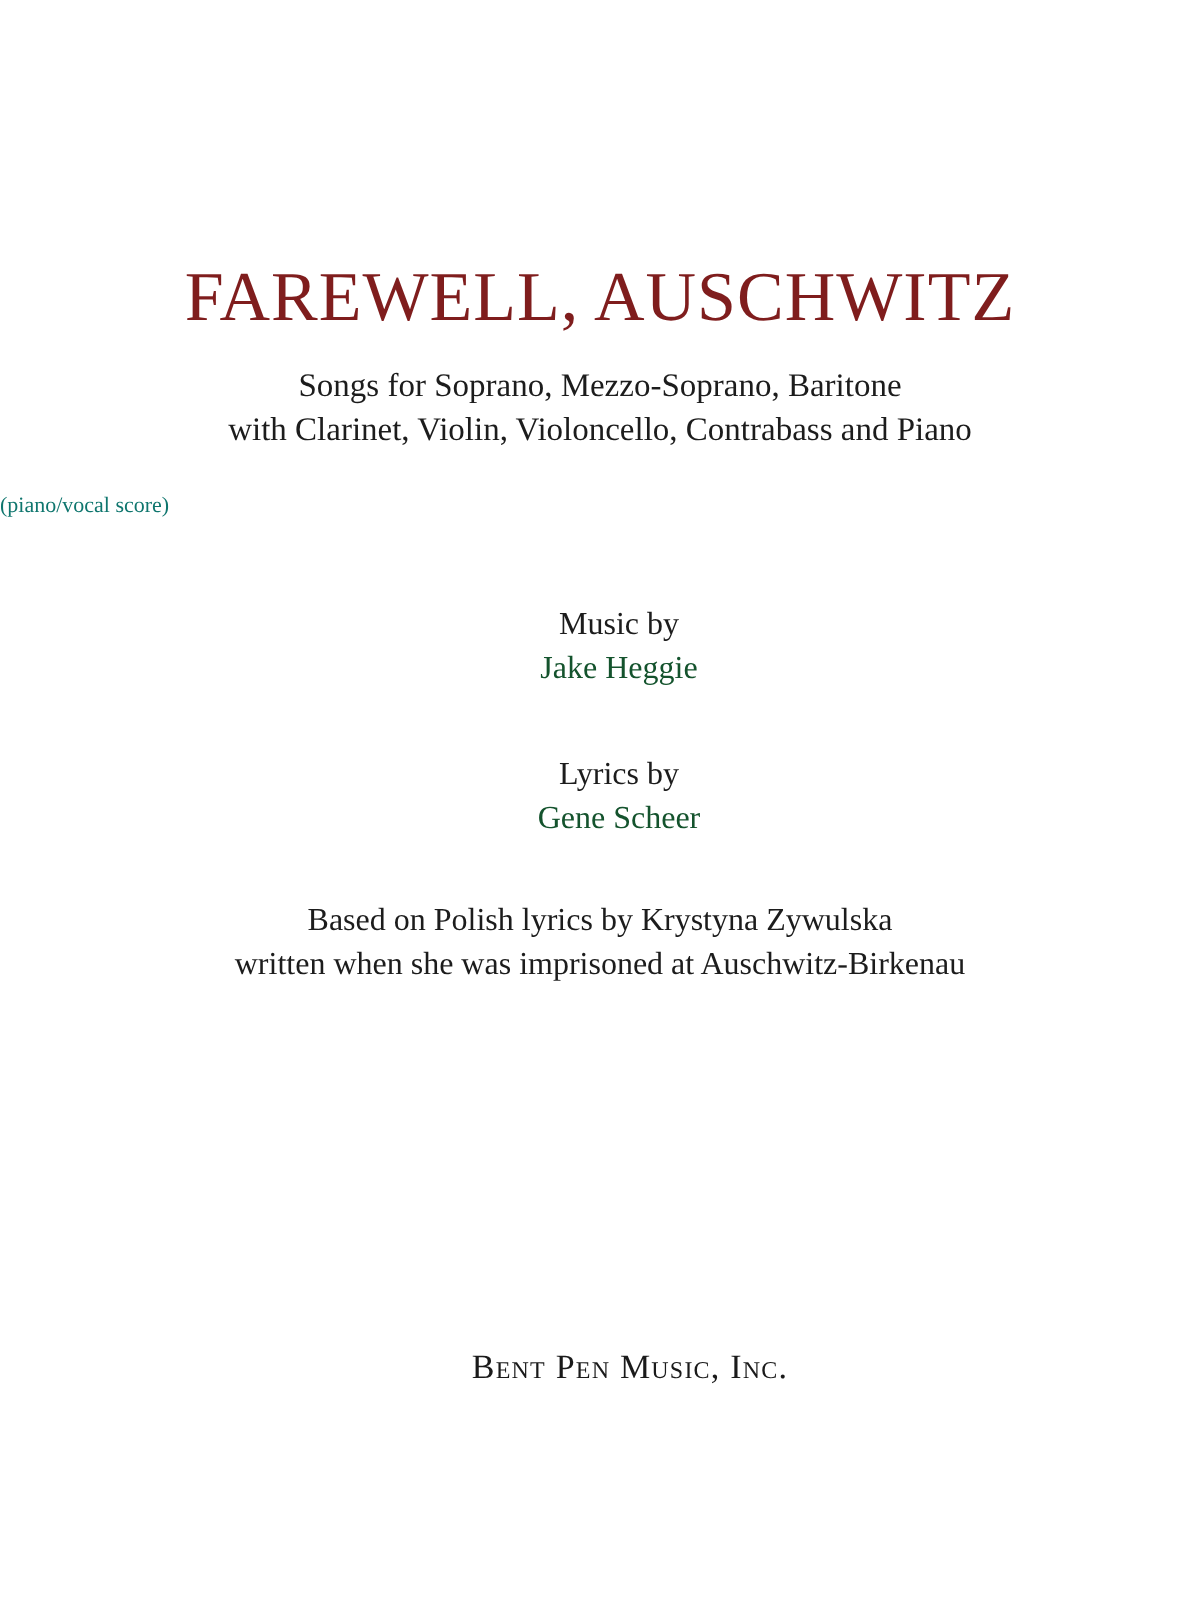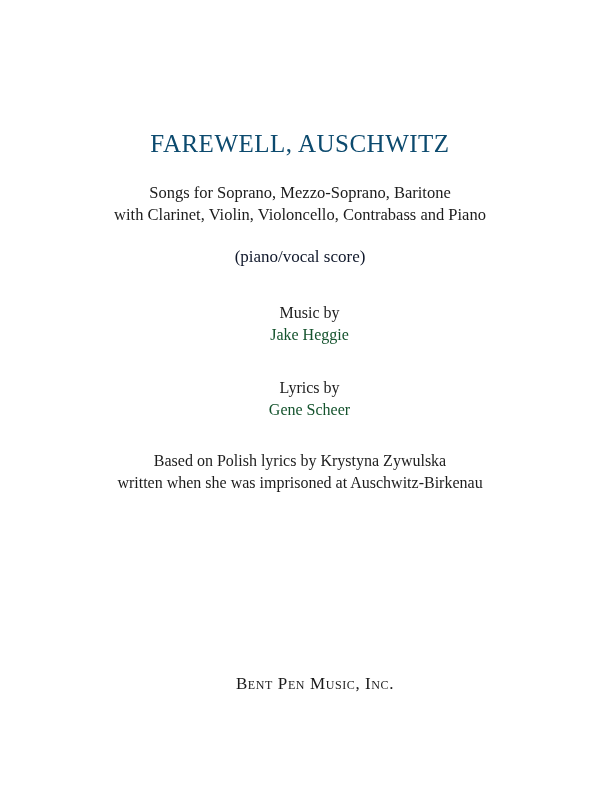"FAREWELL, AUSCHWITZ" .main-title { color: #0c4a6e -> #7f1d1d; font-size: 25px -> 35px }
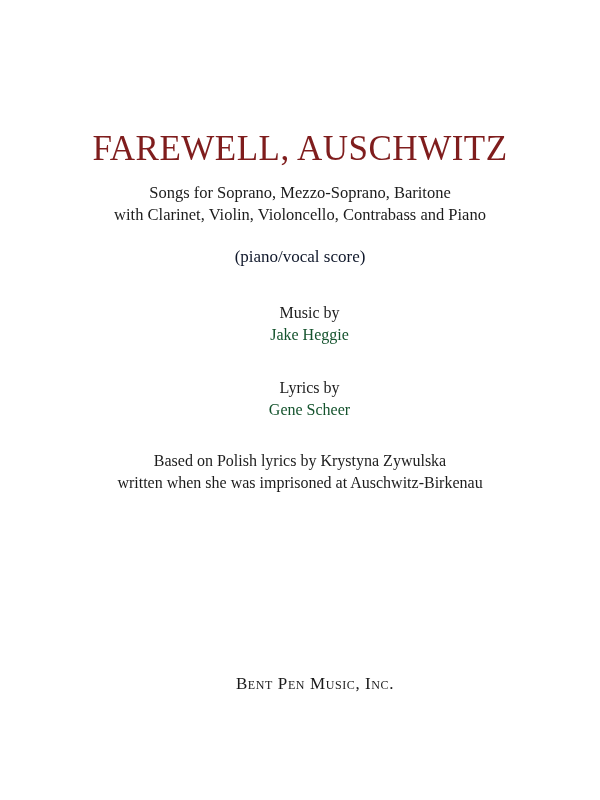"(piano/vocal score)" .score-type { color: #0f172a -> #0f766e; font-size: 17px -> 11px; text-align: center -> left }
